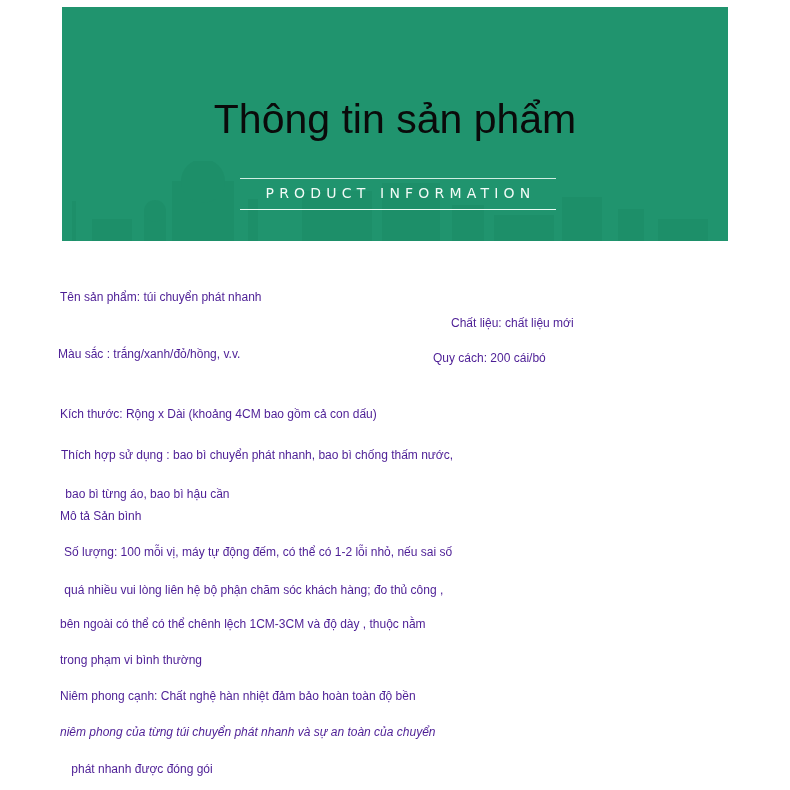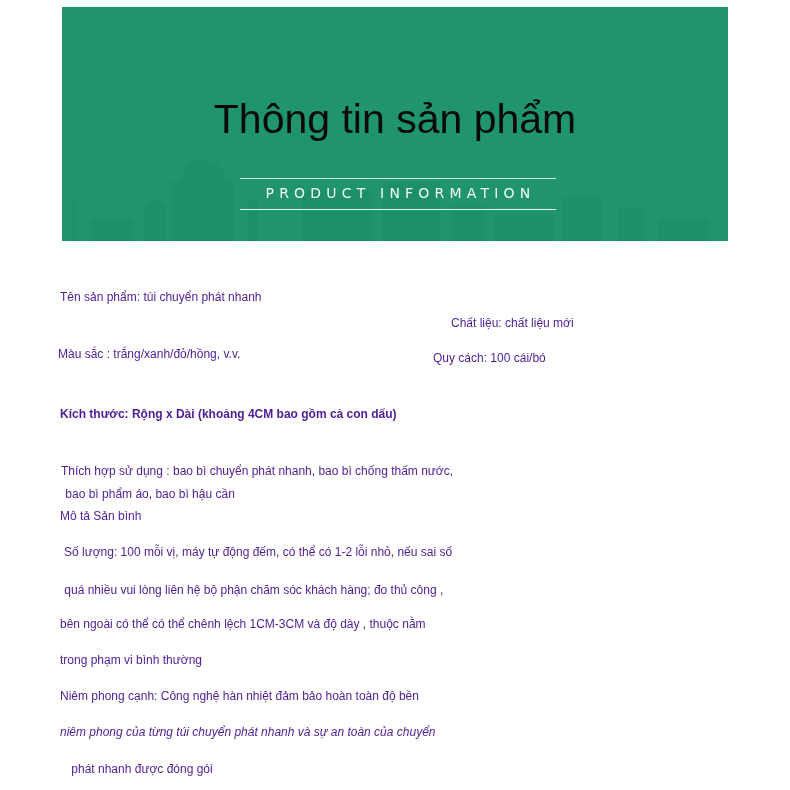"Quy cách: 100 cái/bó" div.line { text: 100 -> 200 }
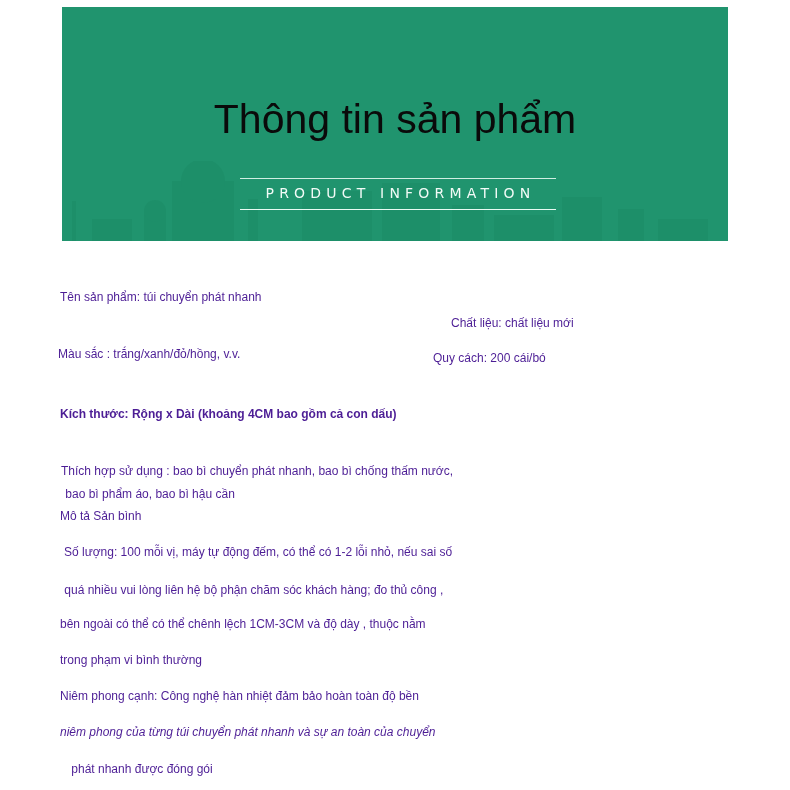"Kích thước: Rộng x Dài" div.line { font-weight: bold -> none }
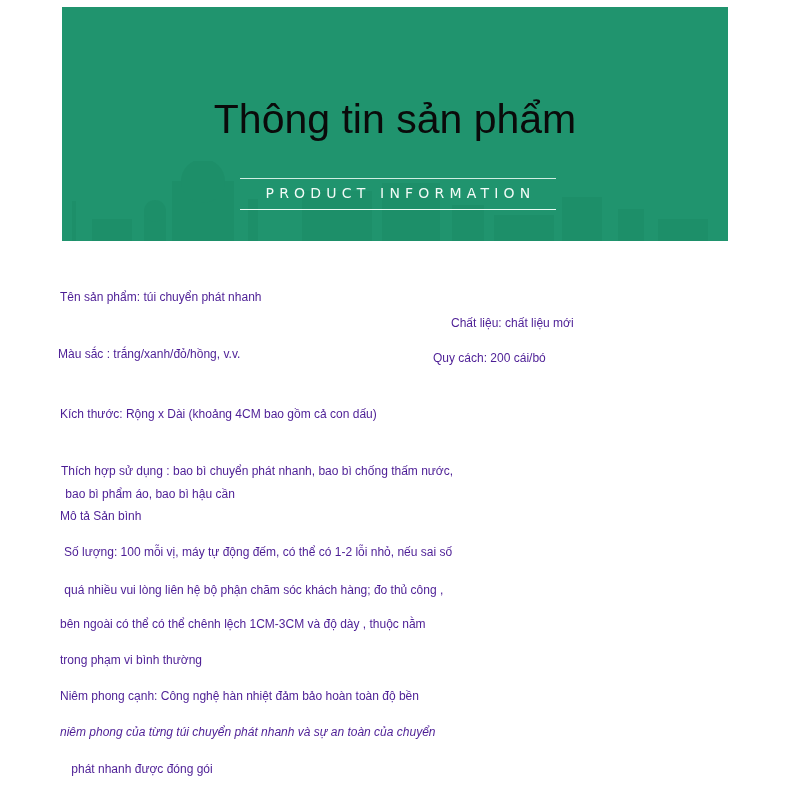"Thích hợp sử dụng :" div.line { top: 460px -> 444px }
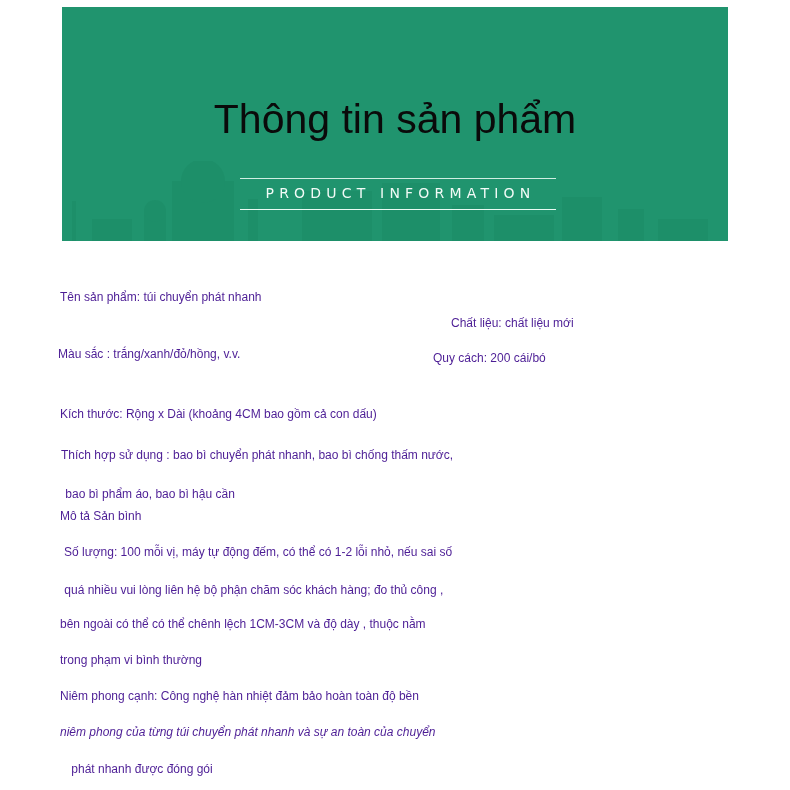"bao bì phẩm áo, bao" div.line { text: phẩm -> từng }
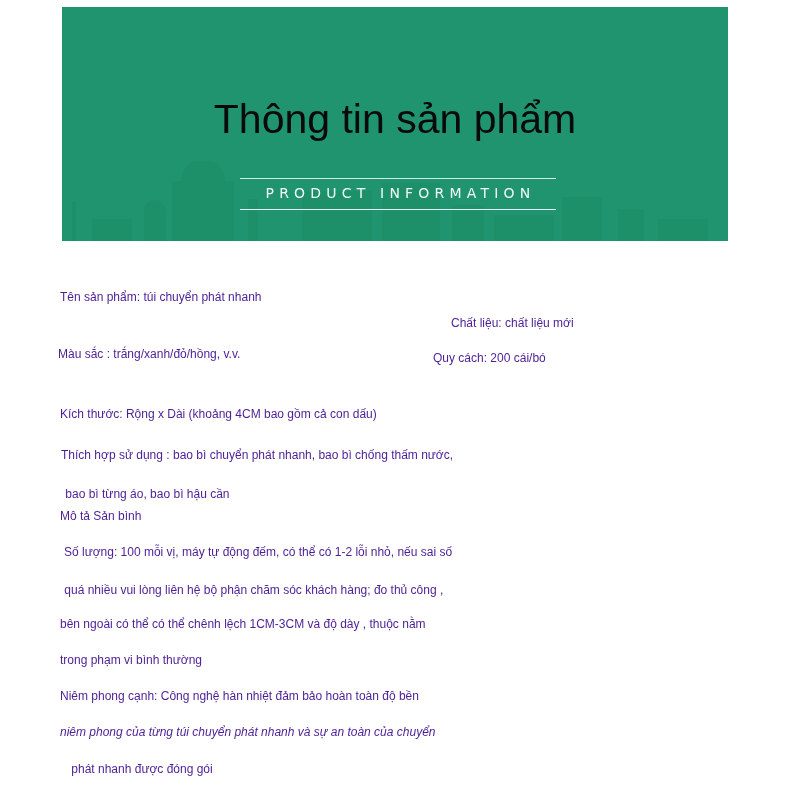"Niêm phong cạnh: Công nghệ" div.line { text: Công -> Chất }
